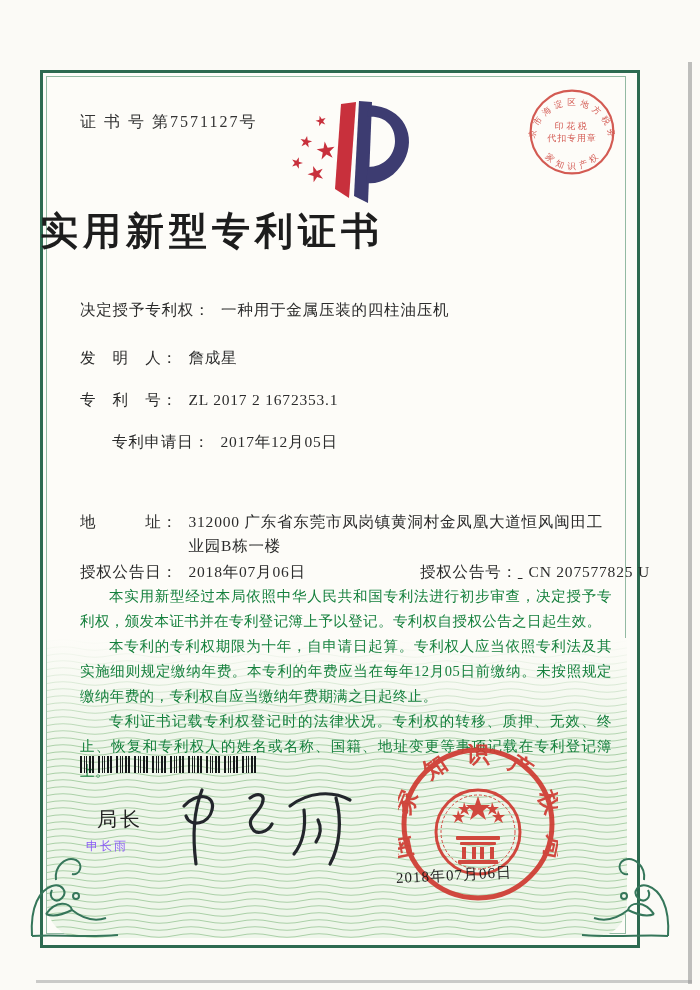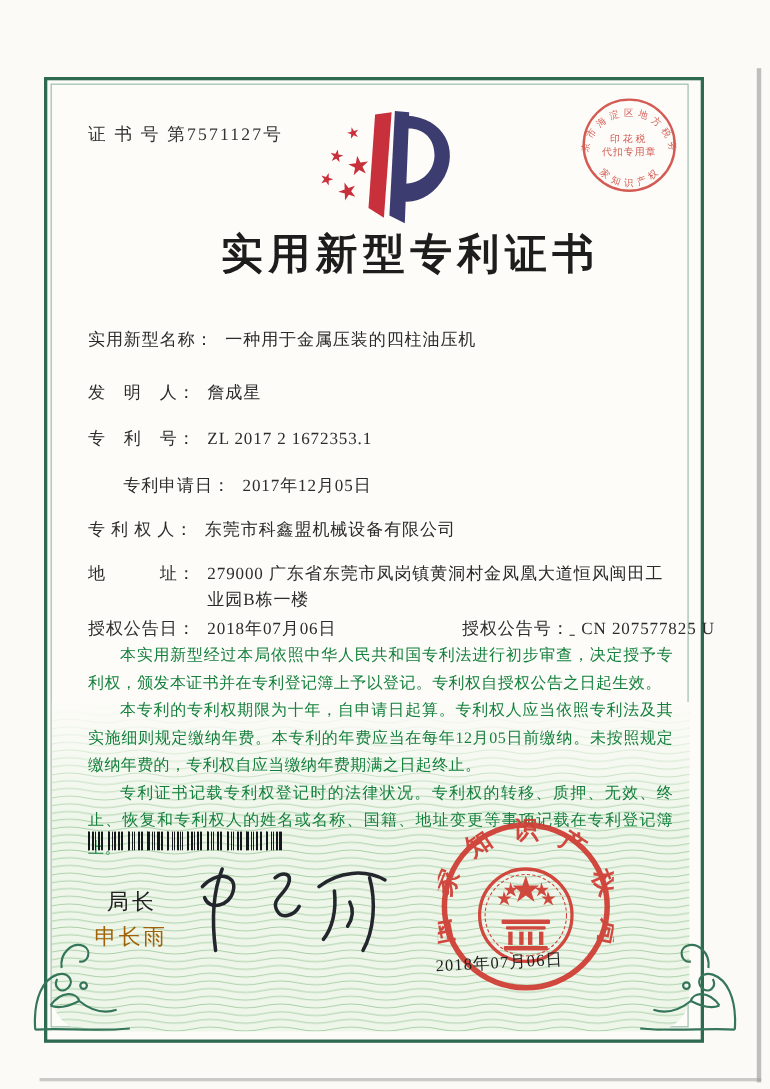"实用新型专利证书" .title { padding-left: 36px -> none; text-align: center -> none }
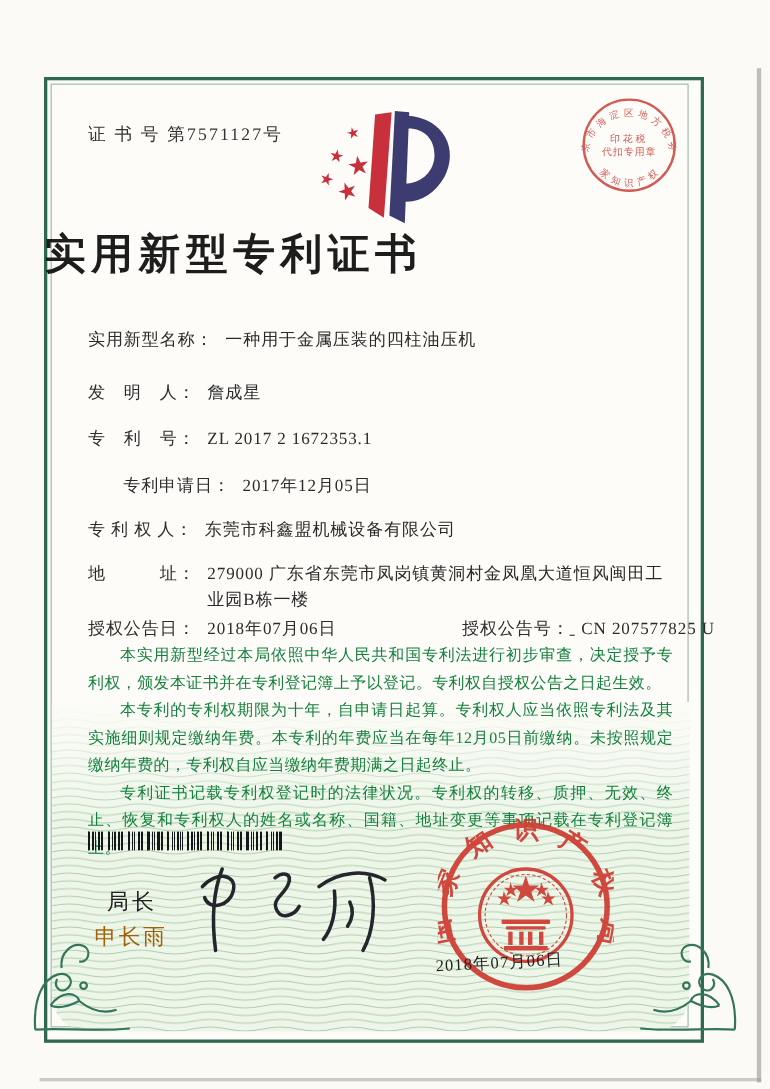"实用新型名称：" span.lbl { text: 实用新型名称 -> 决定授予专利权 }
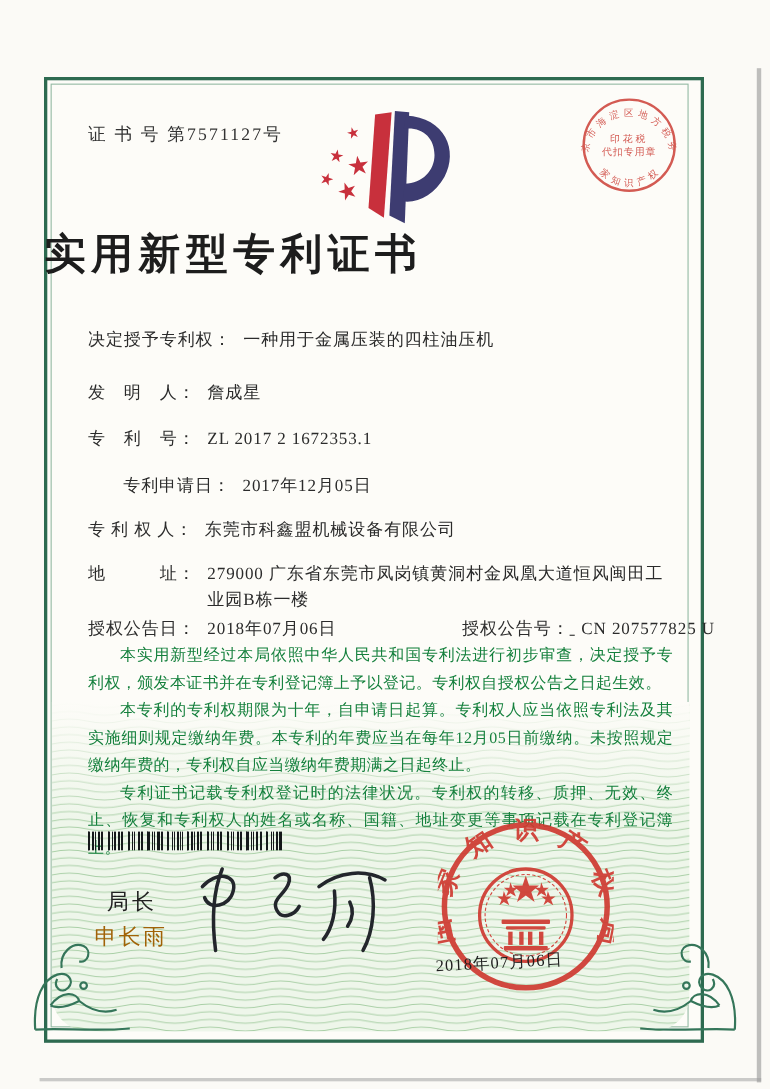"专 利 权 人： 东莞市科鑫盟机械设备有限公司" div.abs { html: <div> <span>专 利 权 人：</span> <span>东莞市科鑫盟机械设备有限公司</span> </div> -> none }
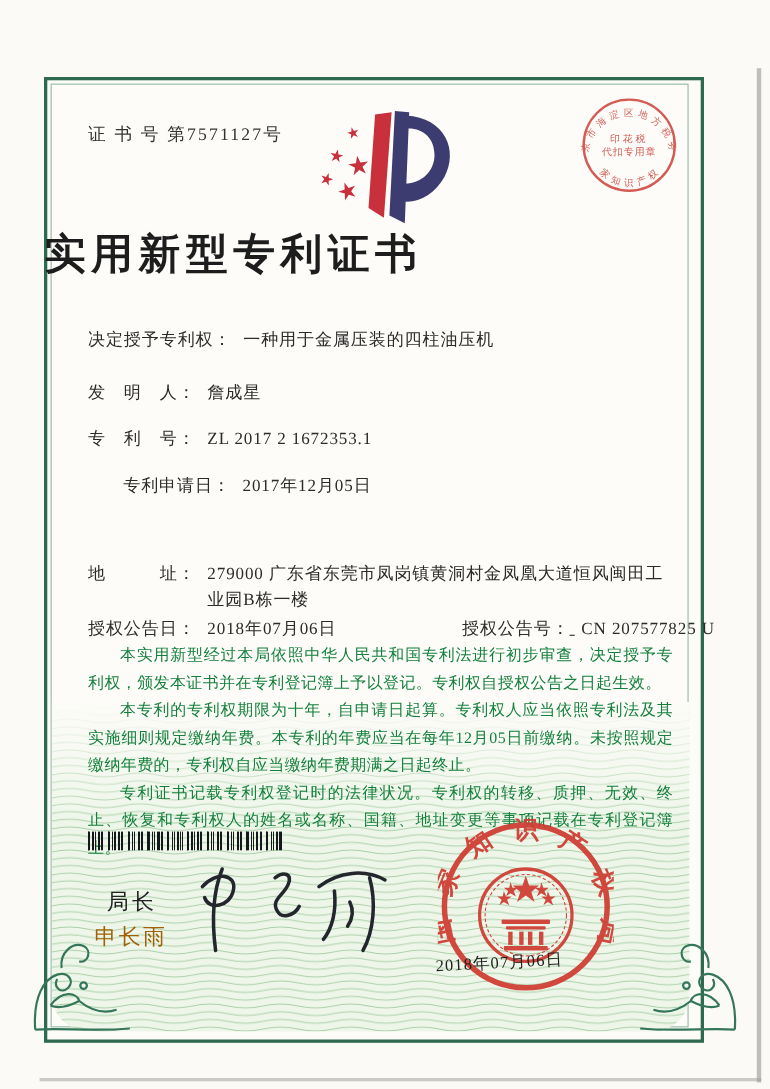"279000 广东省东莞市凤岗镇黄洞村金凤凰大道恒风闽田工业园B栋一楼" span.val { text: 279000 -> 312000 }
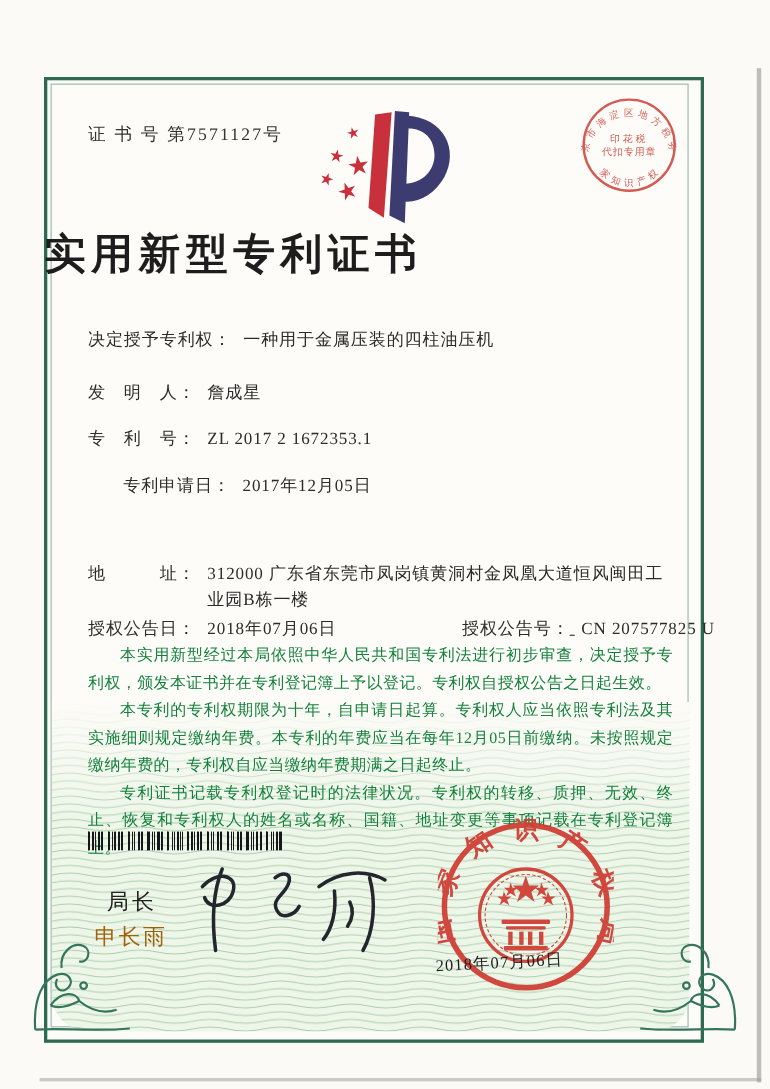"申长雨" .director-name { color: #a16207 -> #8b5cf6; font-size: 20px -> 12px }
